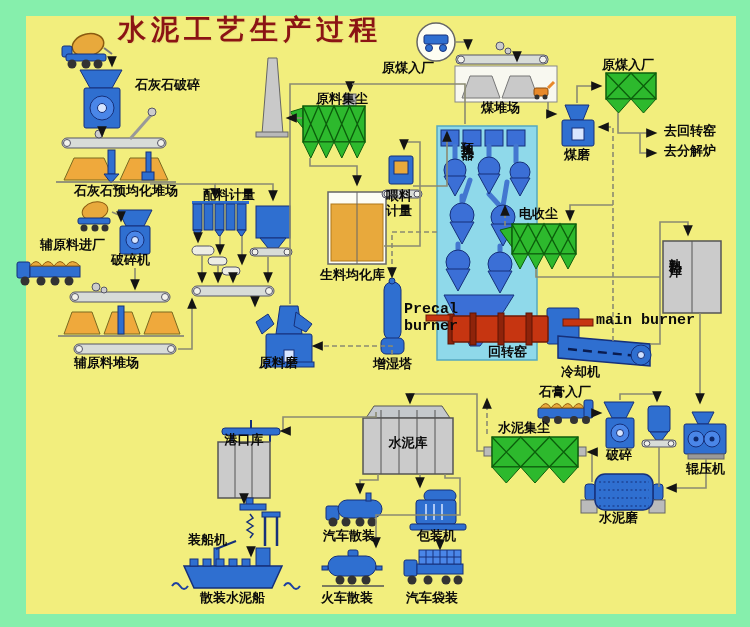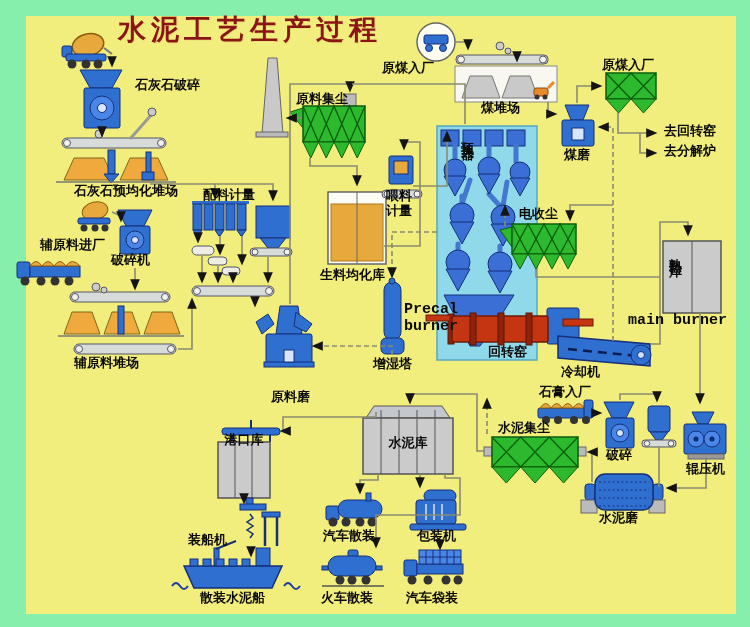"原料集尘" div.lbl { left: 296px -> 316px }
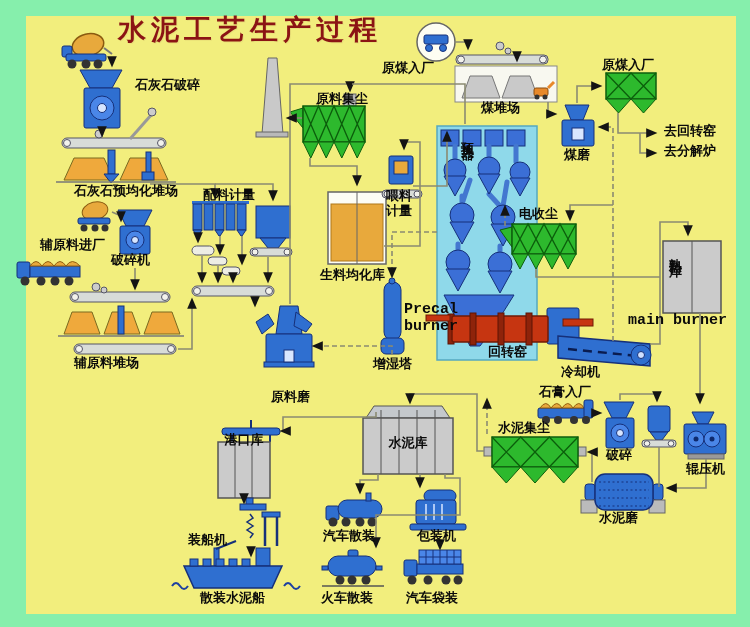"main burner" div.lbl { left: 628px -> 596px }
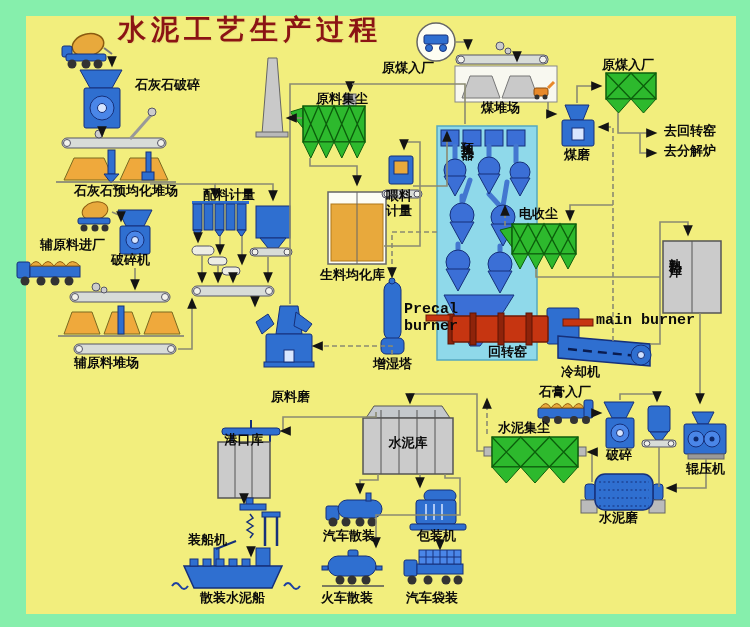"原料磨" div.lbl { margin-left: 12px -> none; top: 390px -> 356px }
